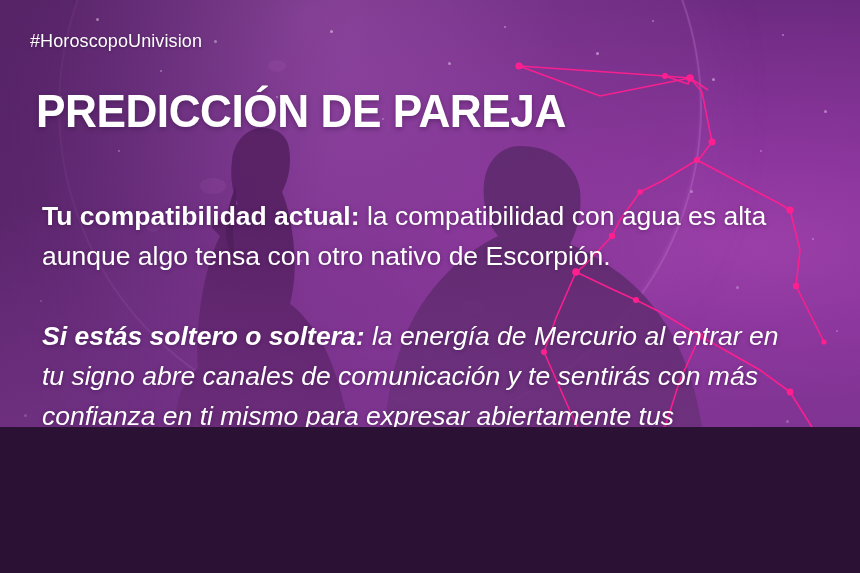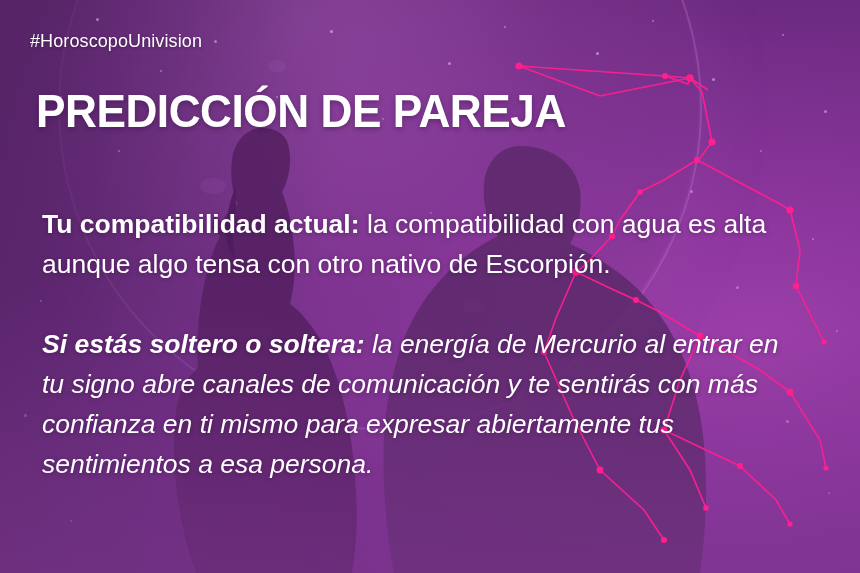"#HoroscopoUnivision" #card { height: 573px -> 427px }
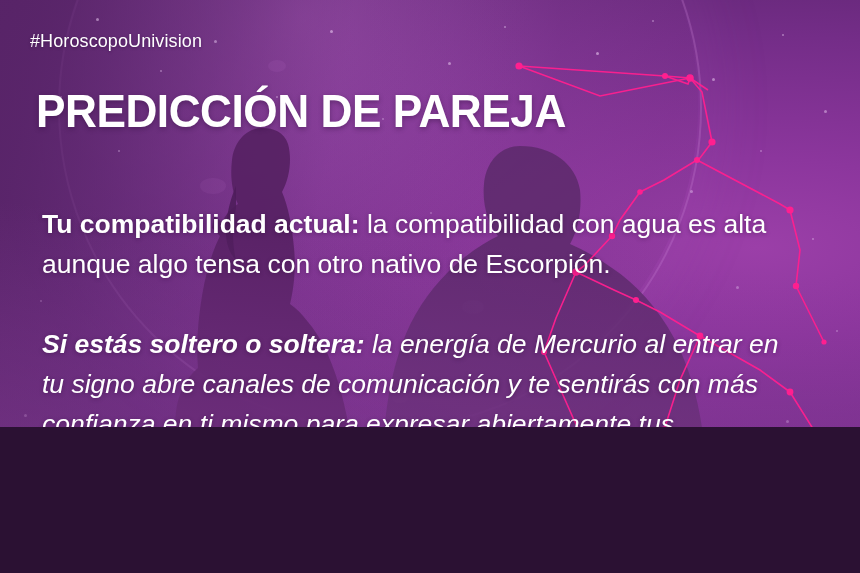"Tu compatibilidad actual: la" .body { top: 204px -> 196px }
